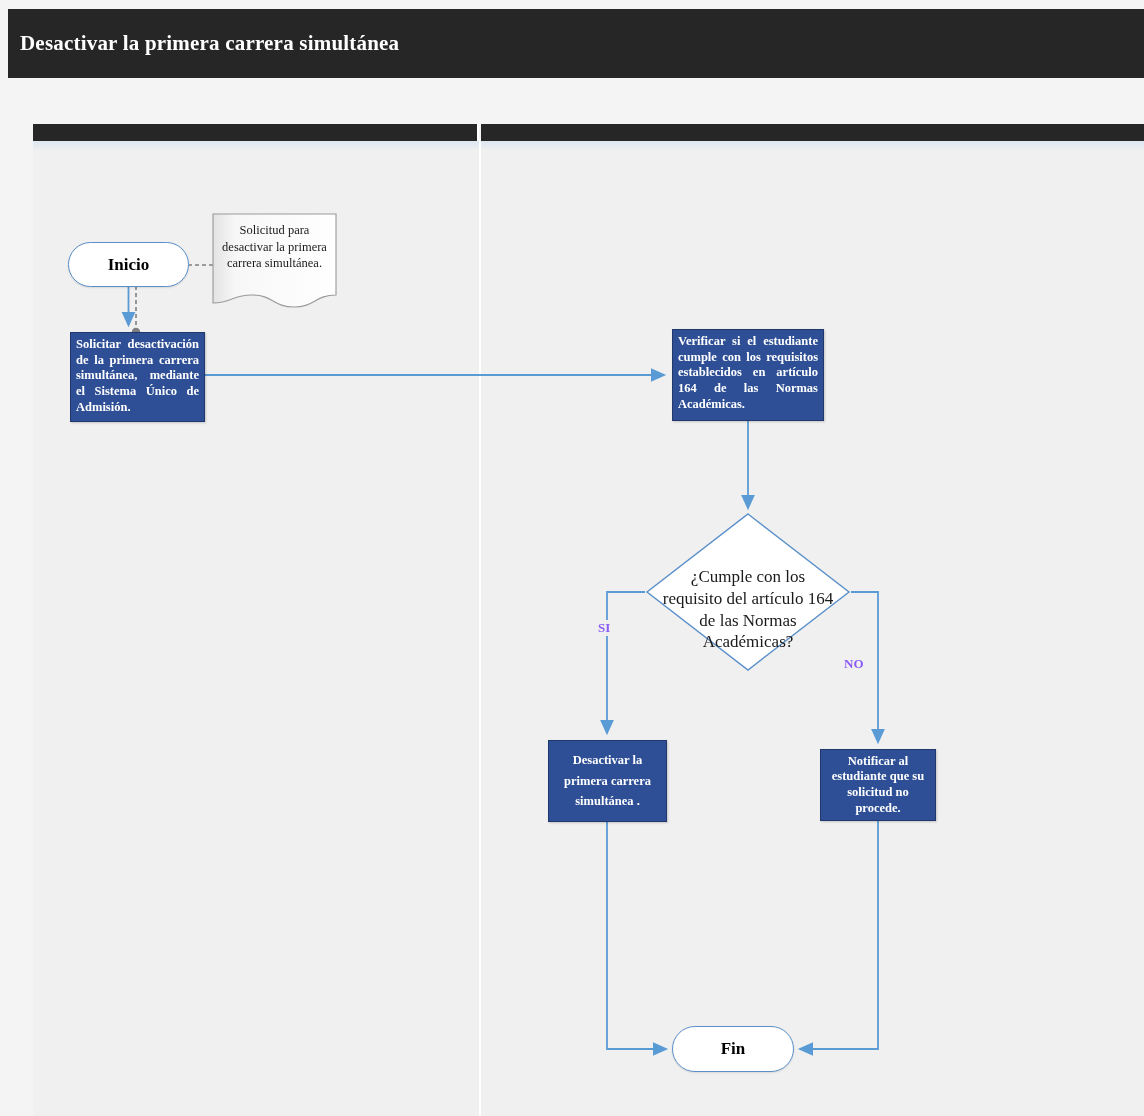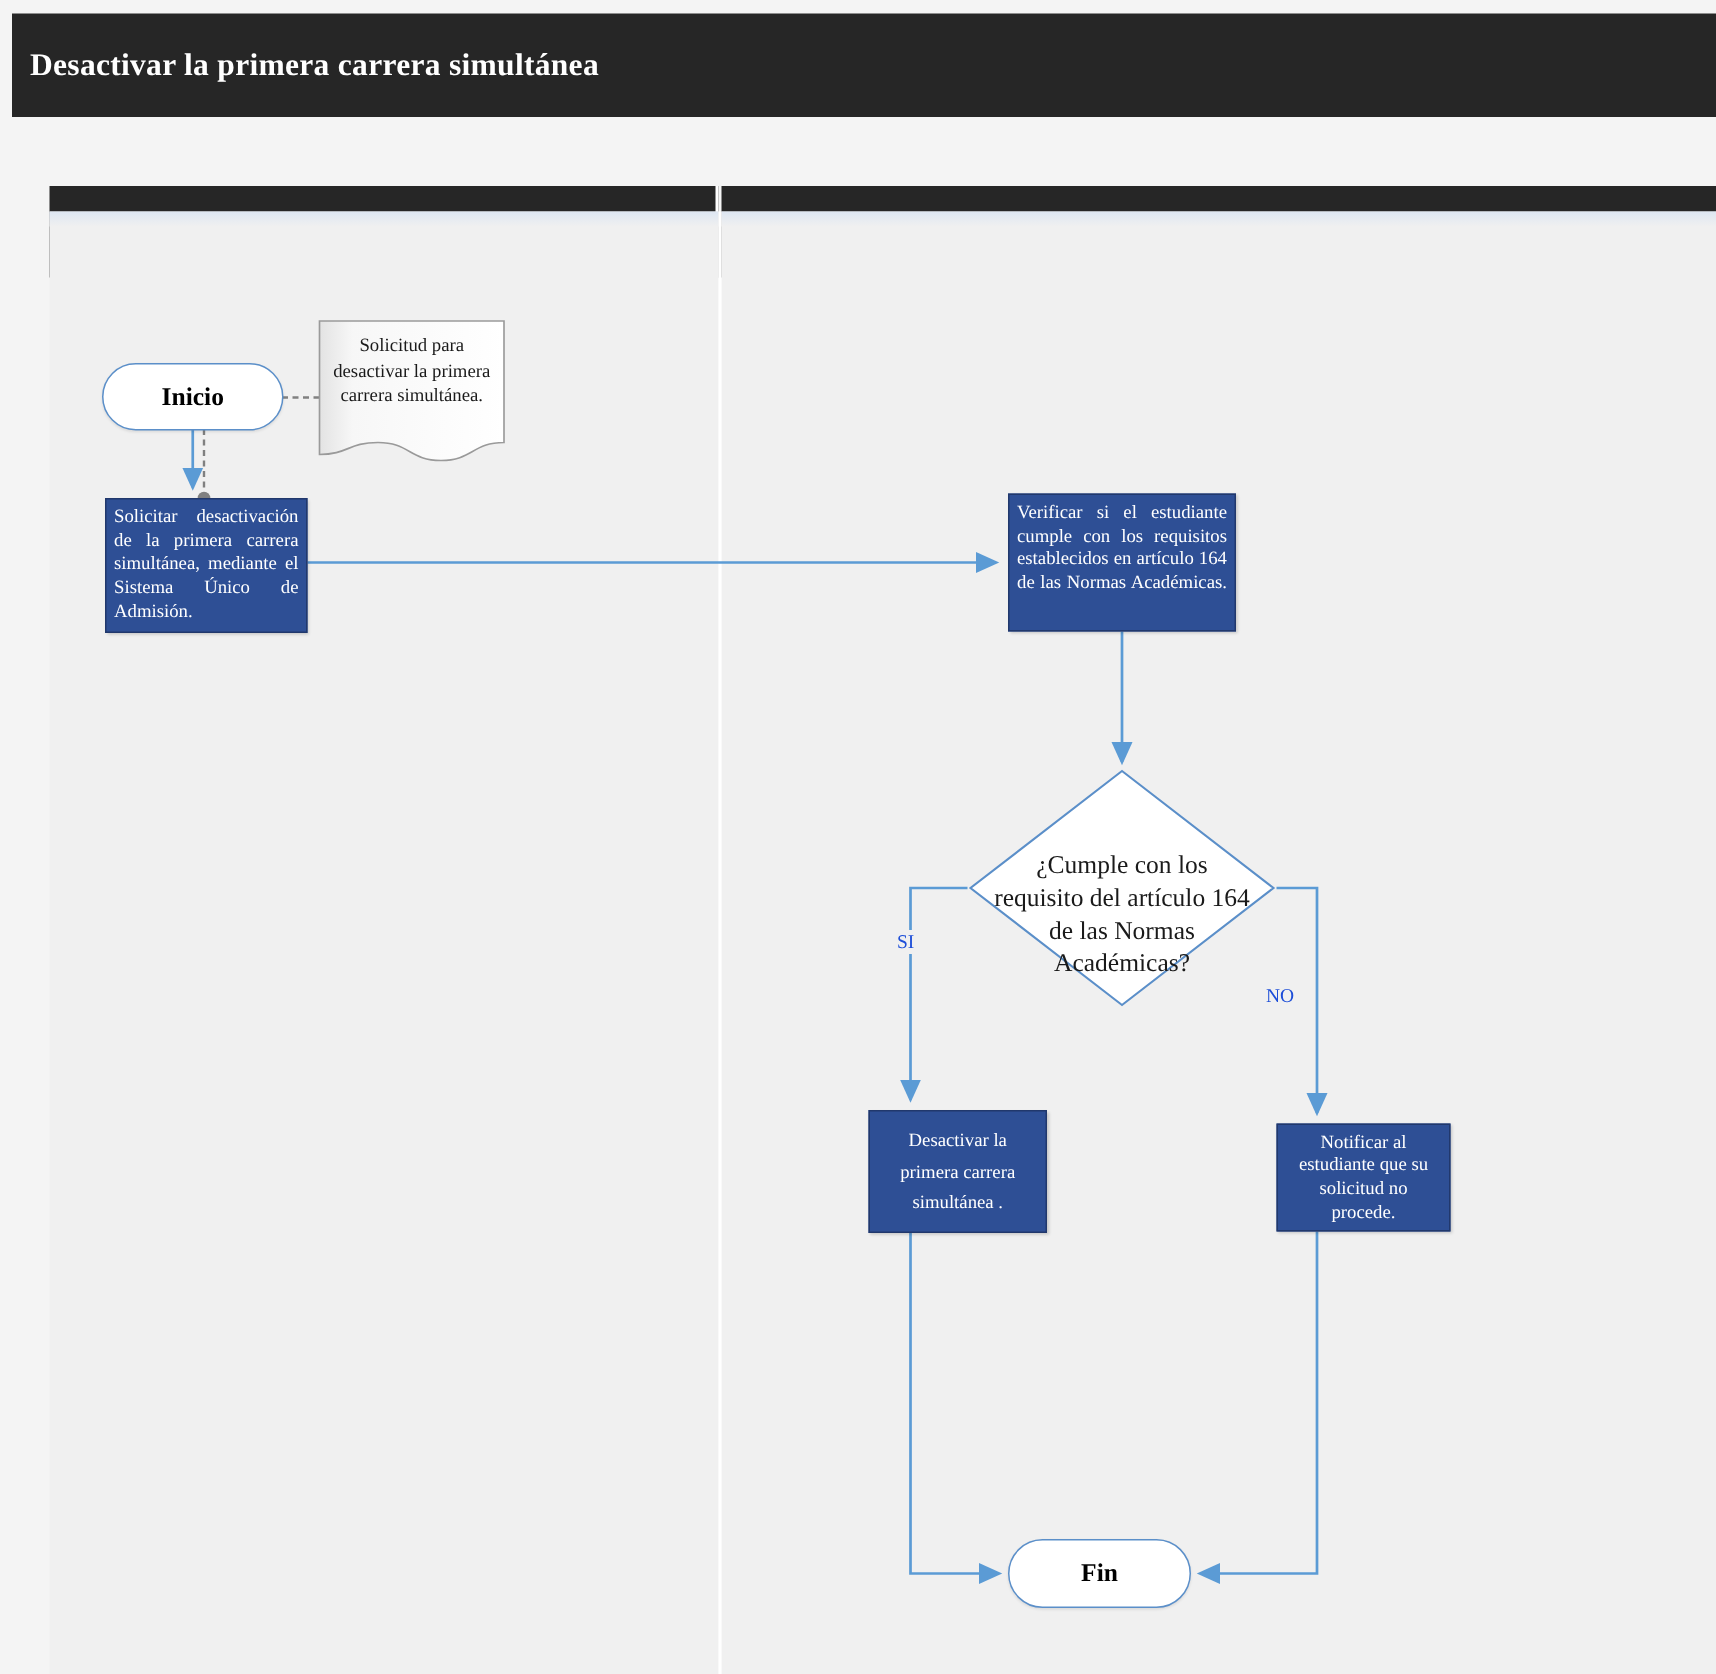"Solicitar desactivación de la primera" .node { font-weight: none -> bold }
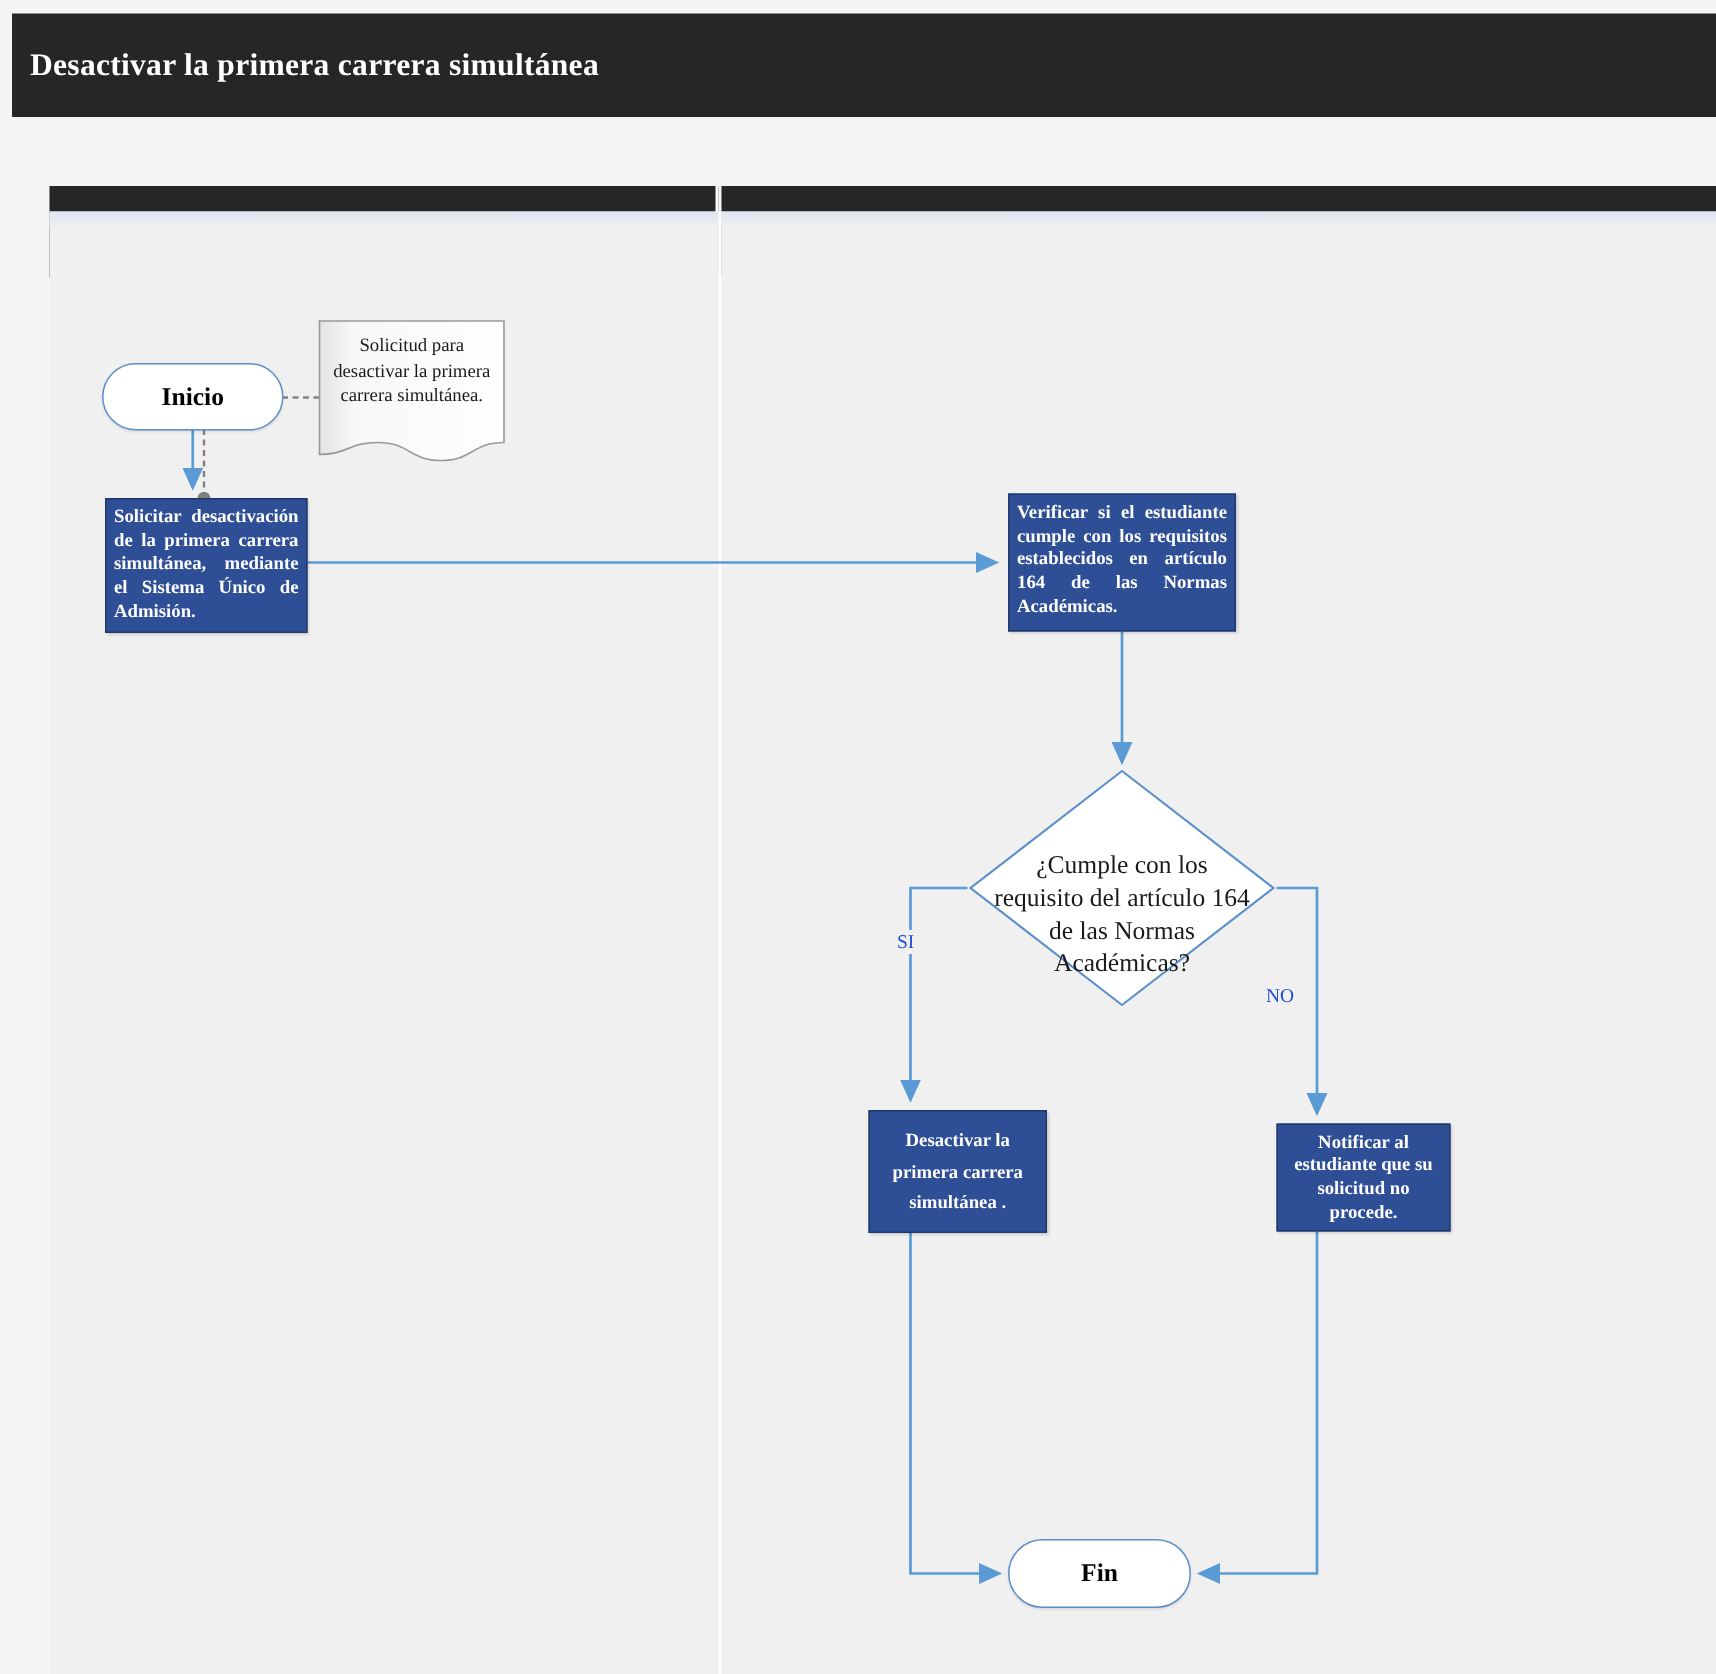"SI" .branch-label { color: #1d4ed8 -> #8b5cf6; font-weight: normal -> bold }
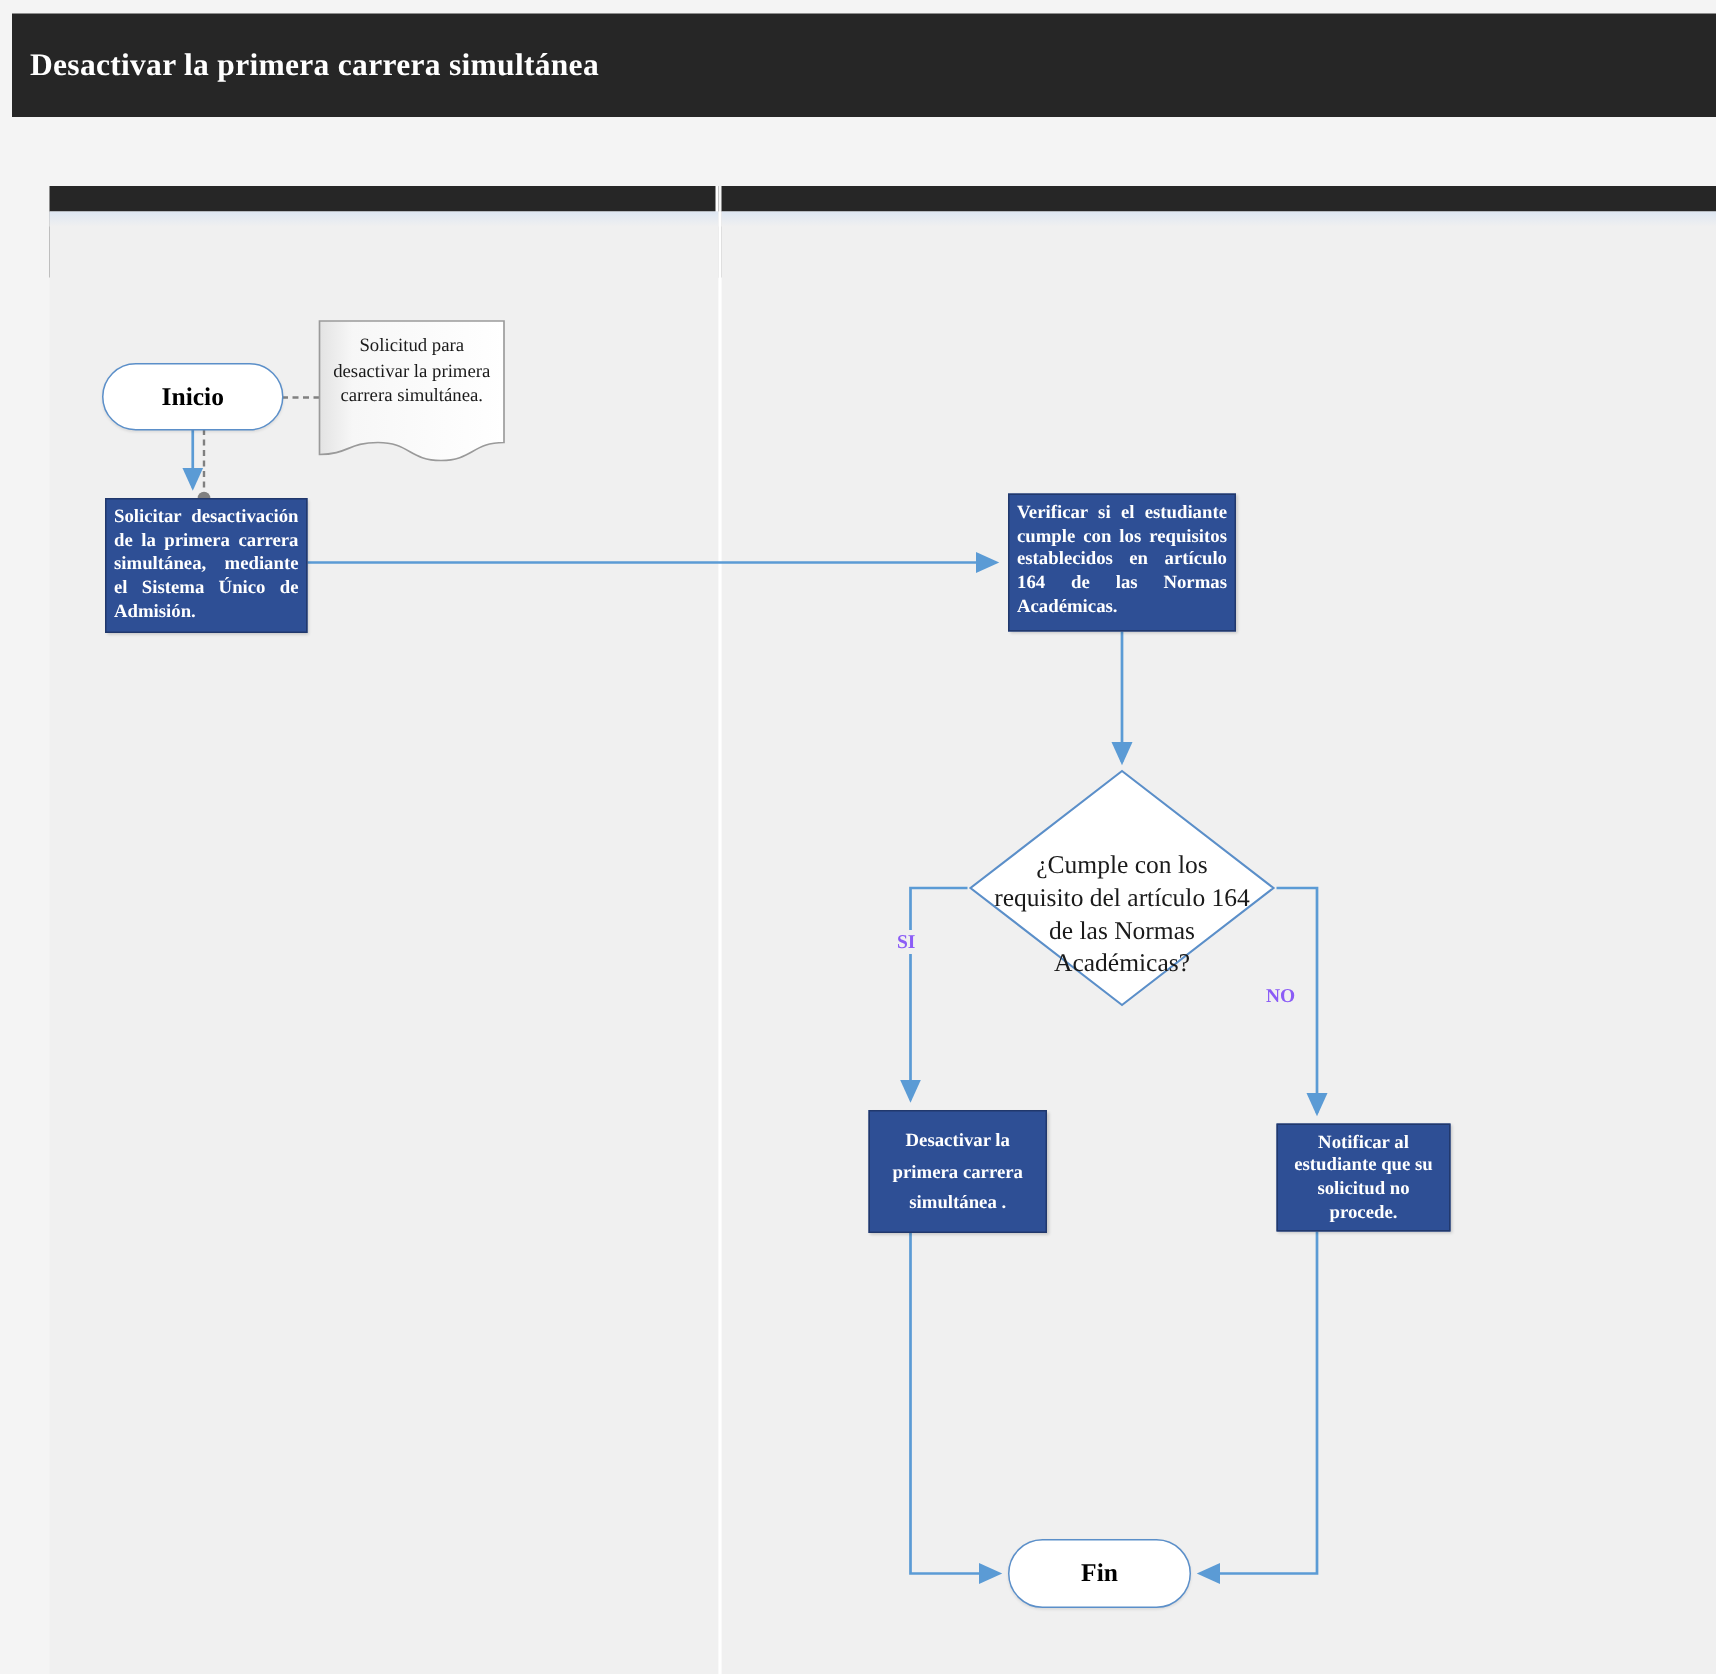"Desactivar la primera carrera simultánea ." .process.center { margin-left: 31px -> none }
